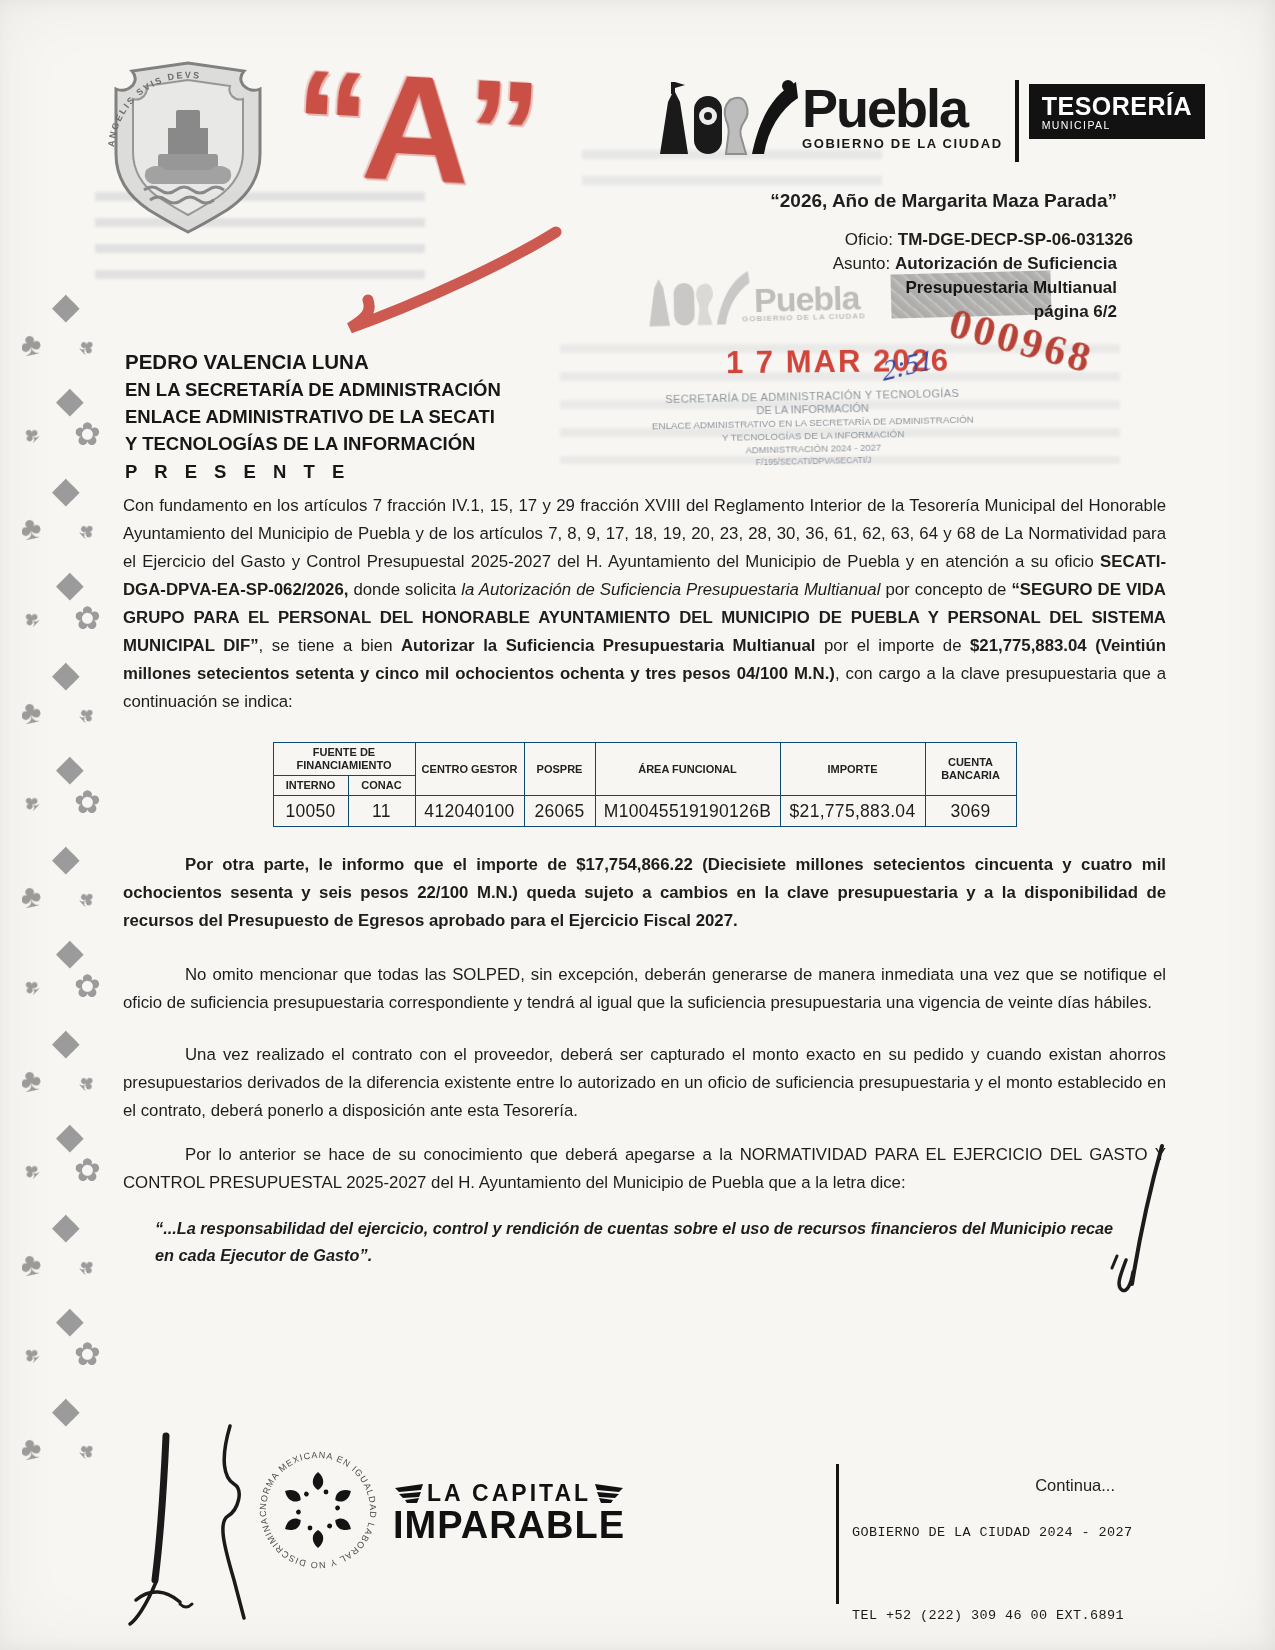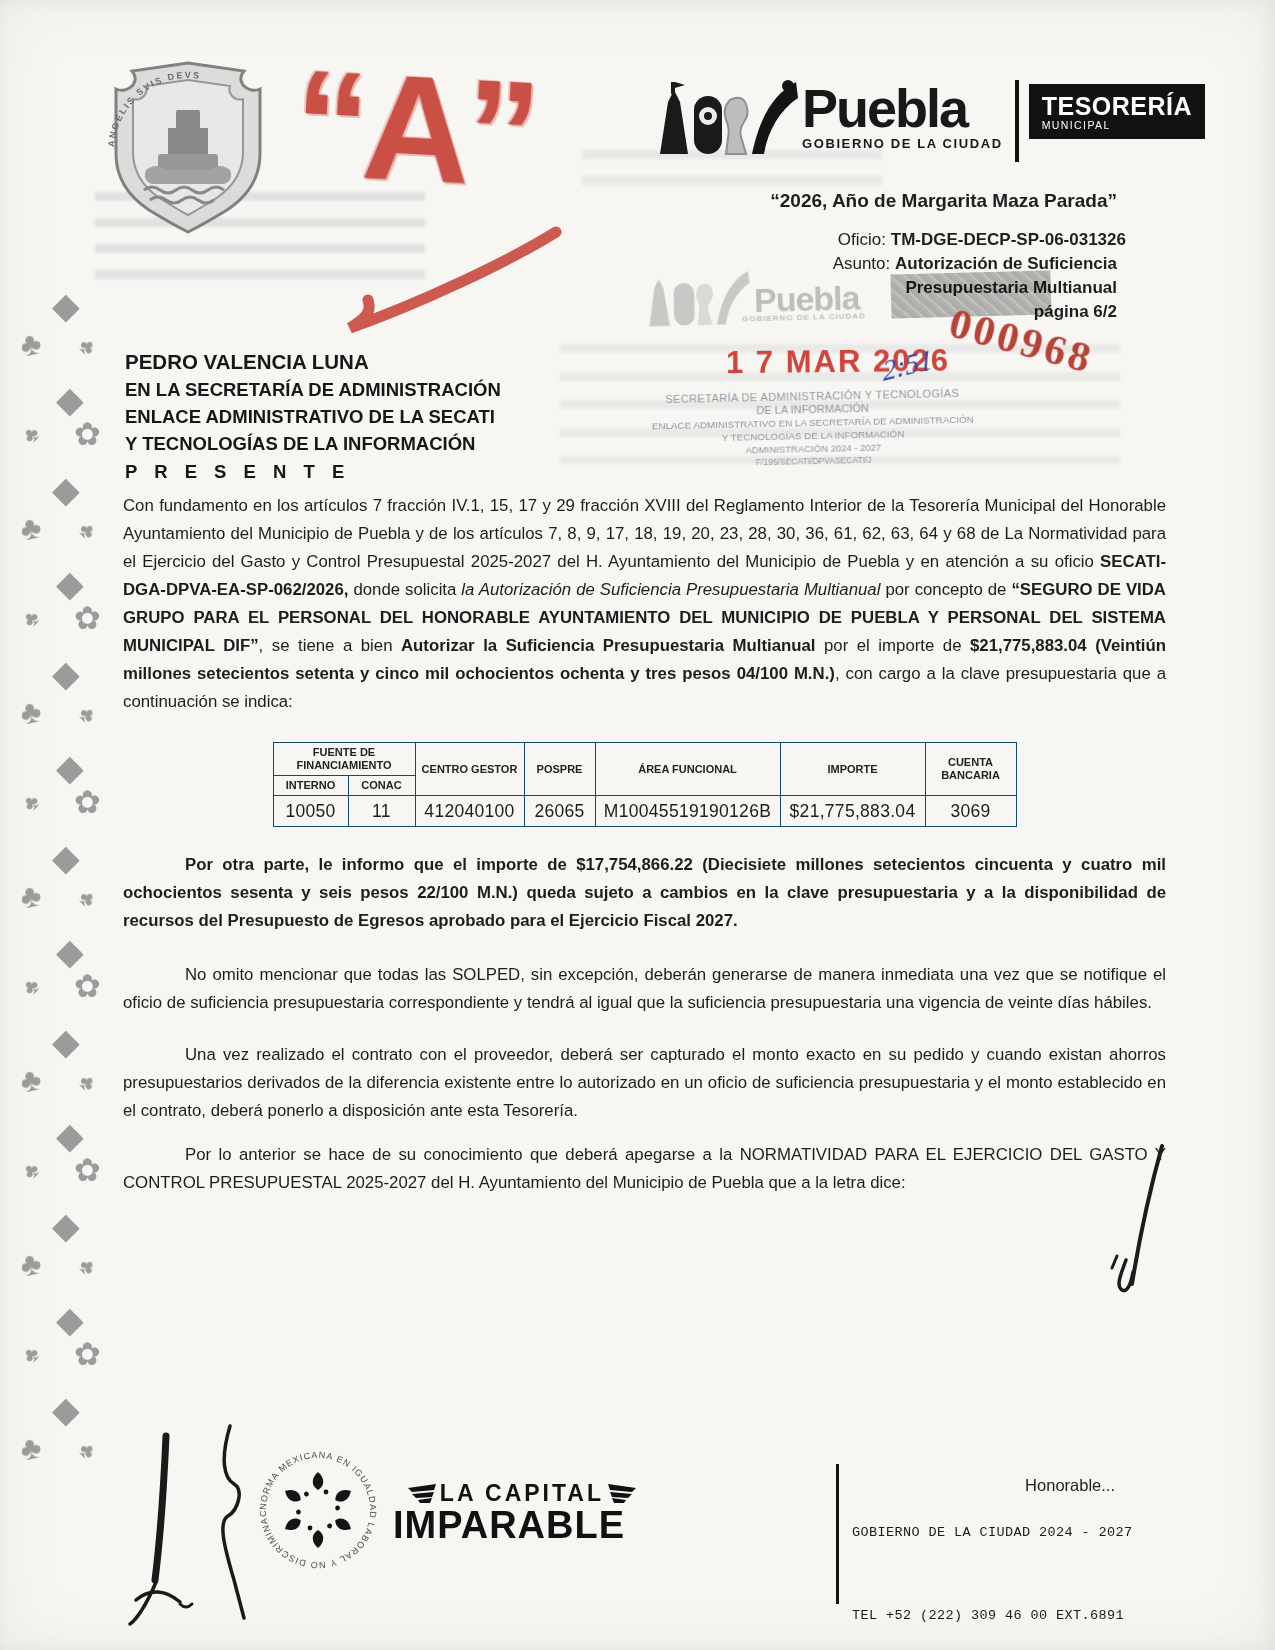"Oficio: TM-DGE-DECP-SP-06-031326" .oficio-line { right: 149px -> 142px }
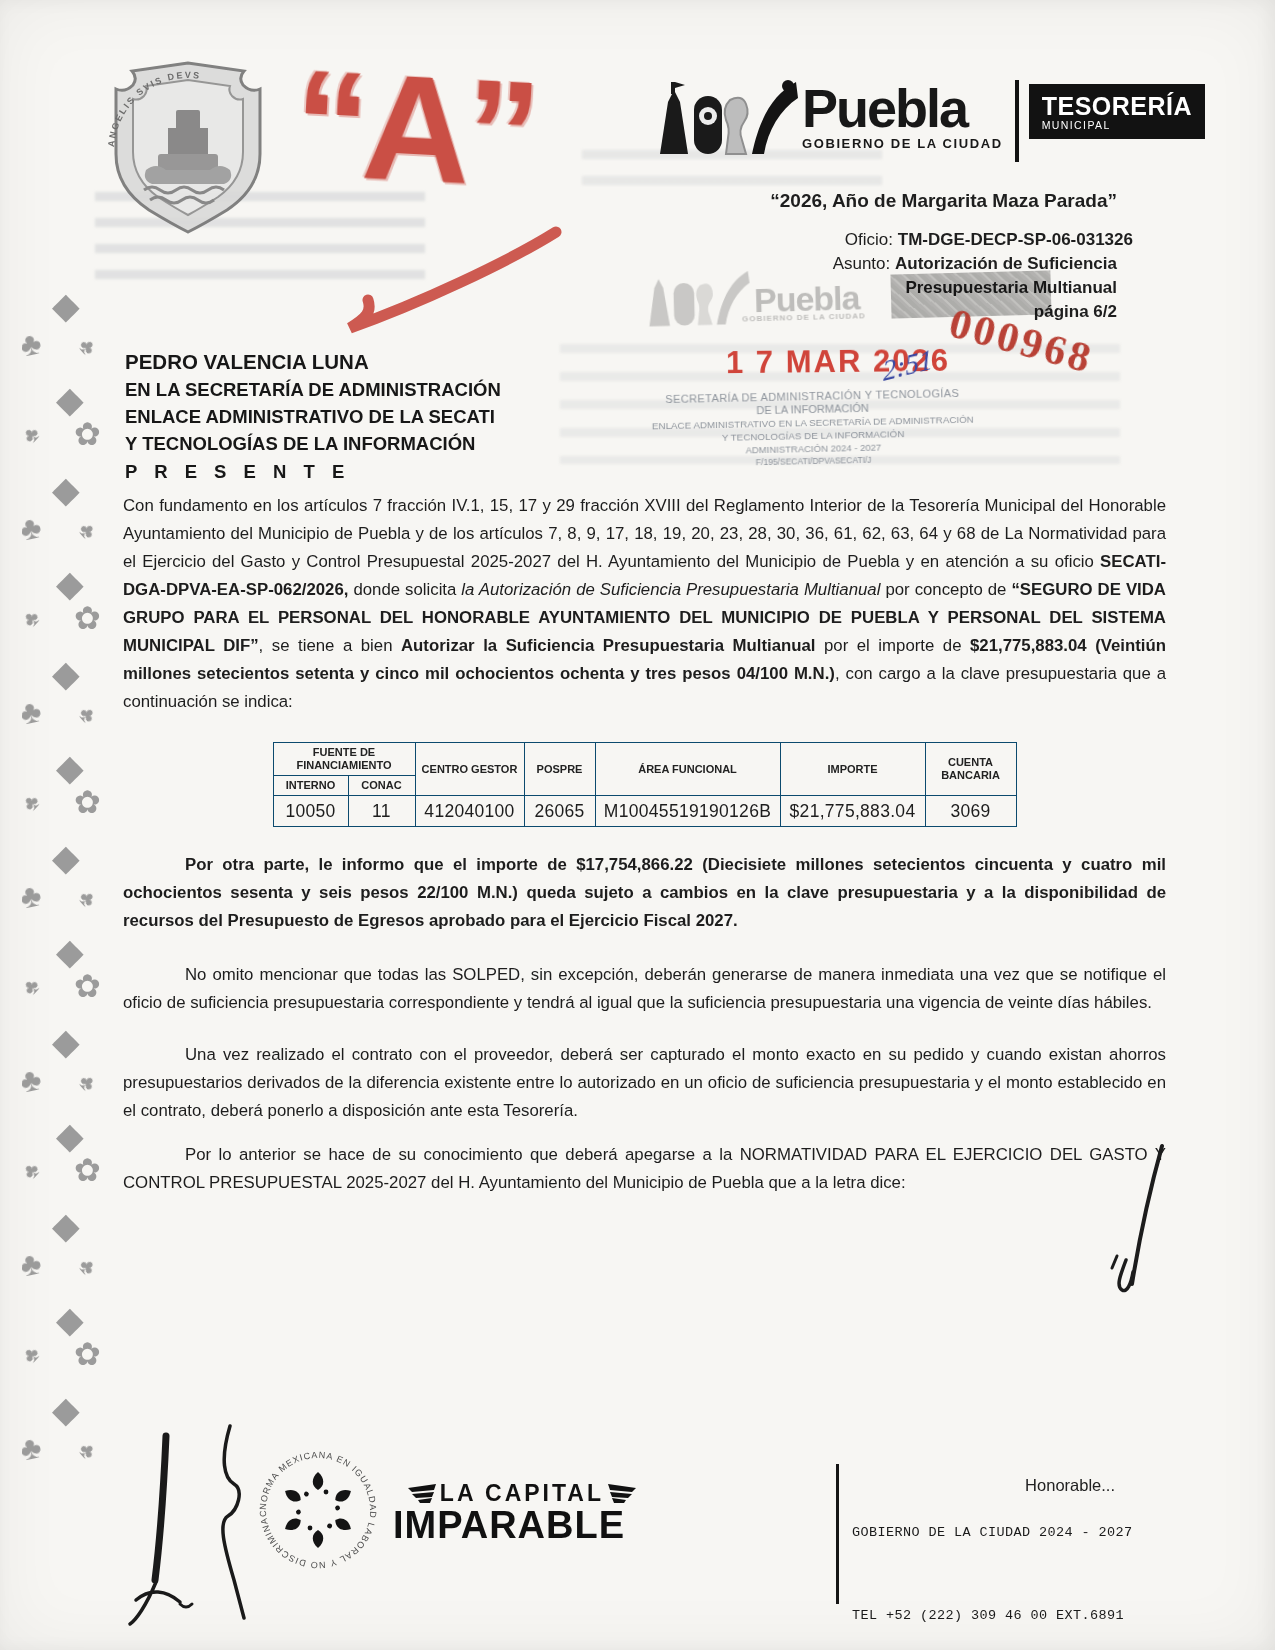"“...La responsabilidad del ejercicio," p.quote { html: none -> <p><span>“...La responsabilidad del ejercicio, control y rendición de cuentas sobre el uso de recursos financieros del Municipio recae en cada Ejecutor de Gasto”.</span></p> }
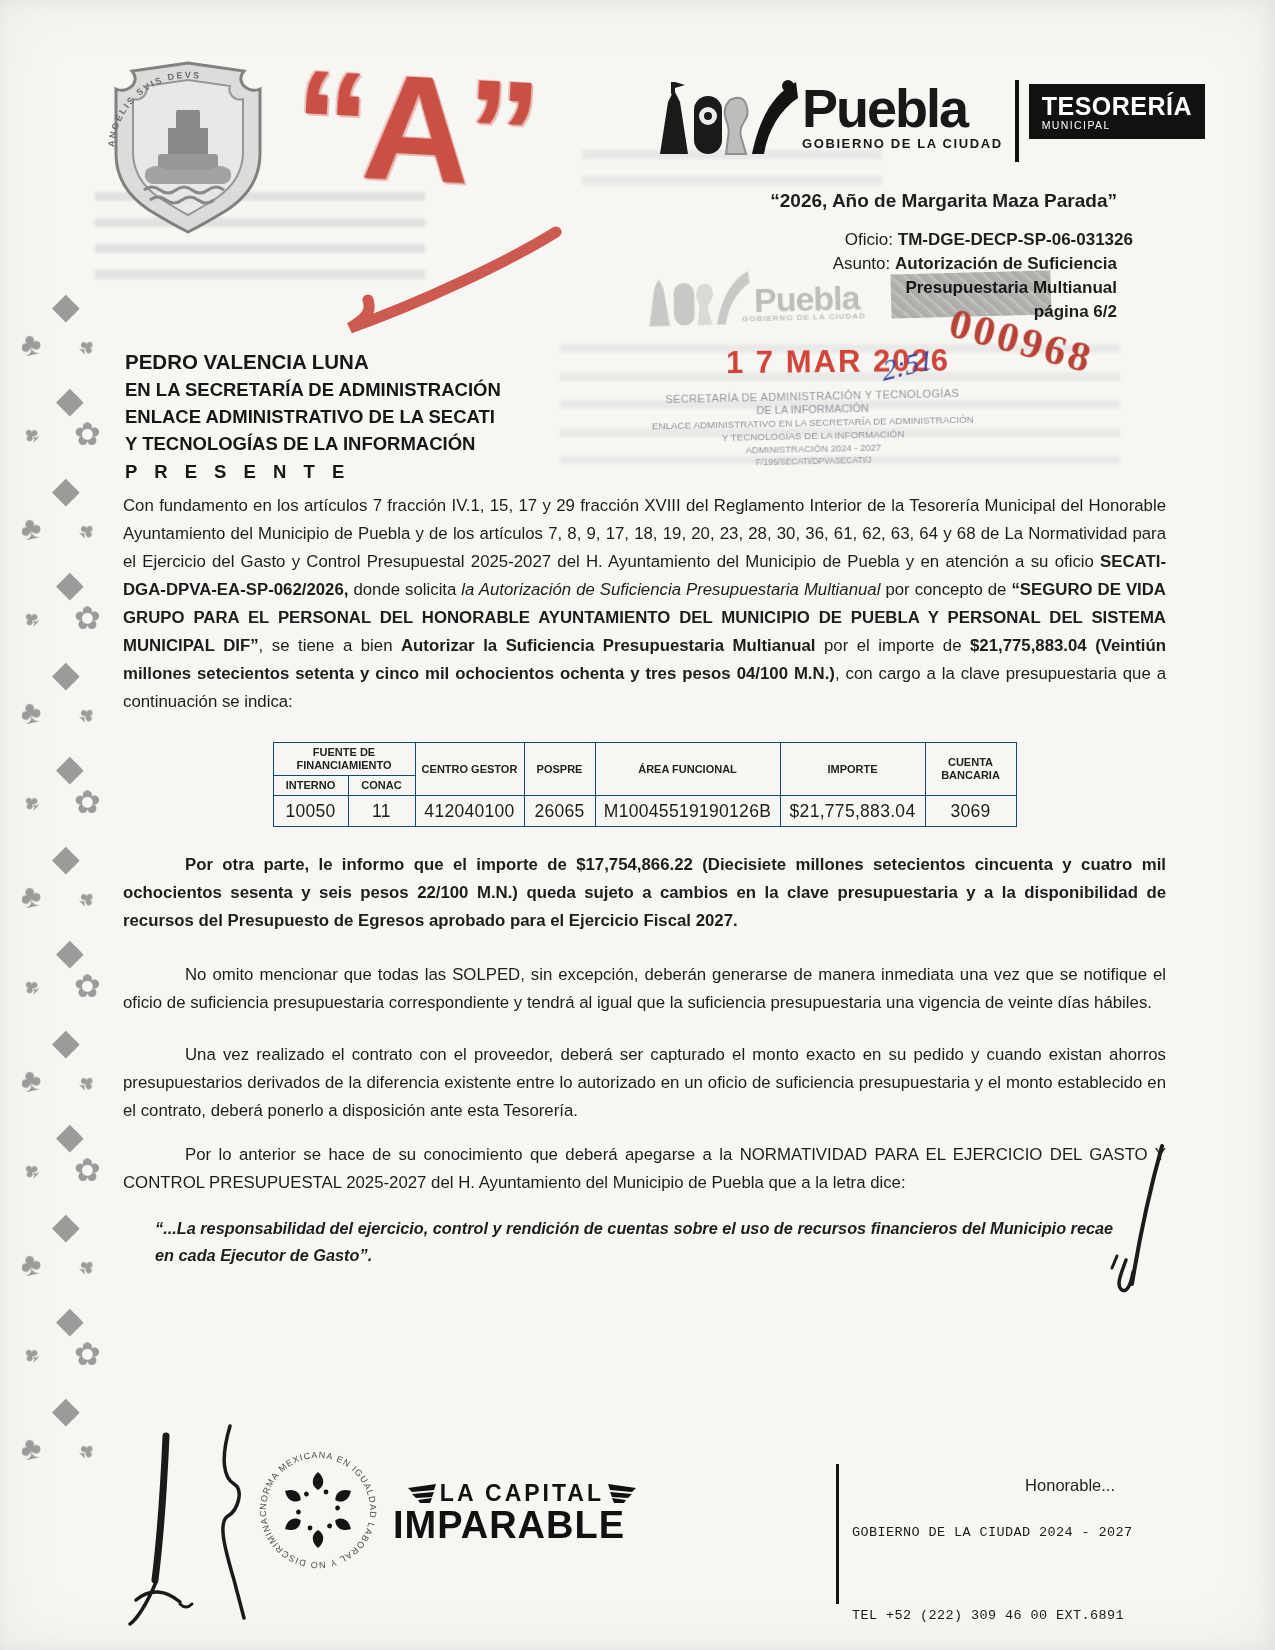"LA CAPITAL" .capital .row1 { justify-content: flex-end -> center }
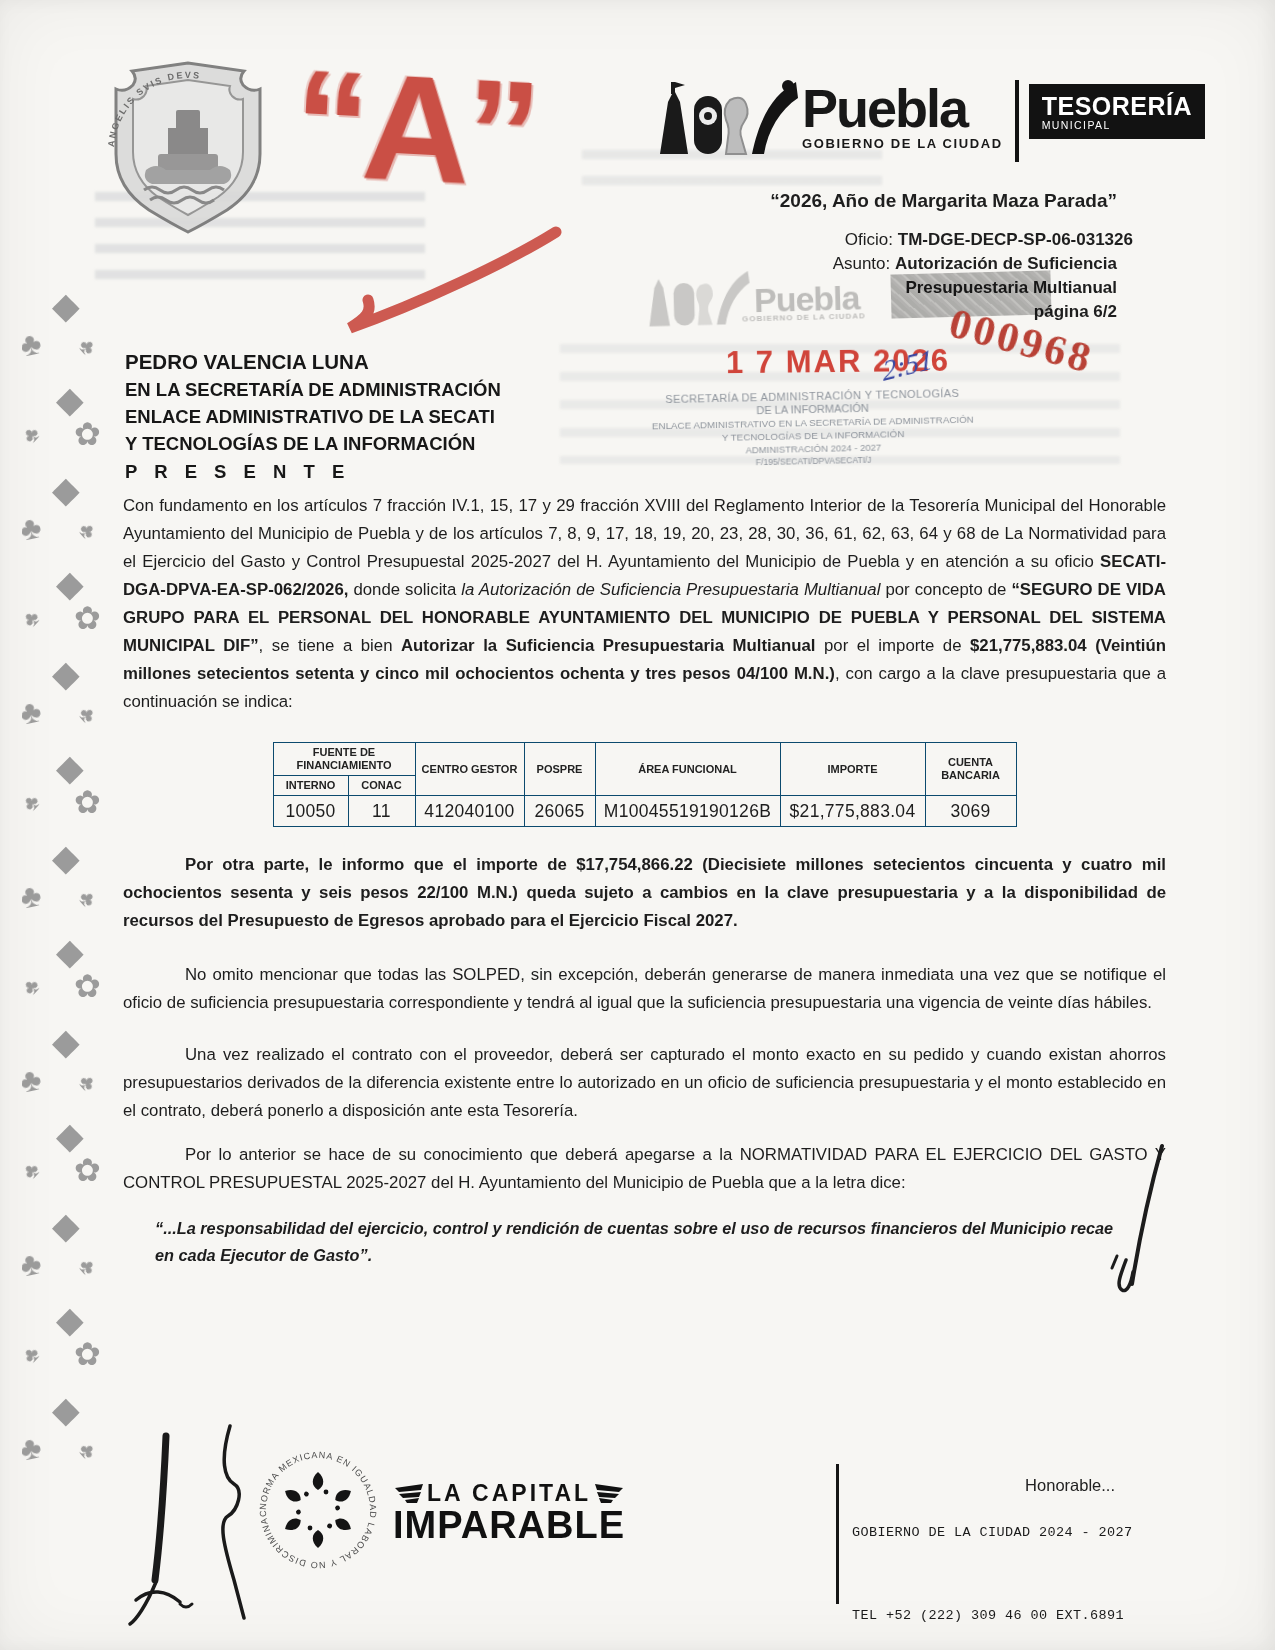"Honorable..." div.continua { text: Honorable -> Continua }
